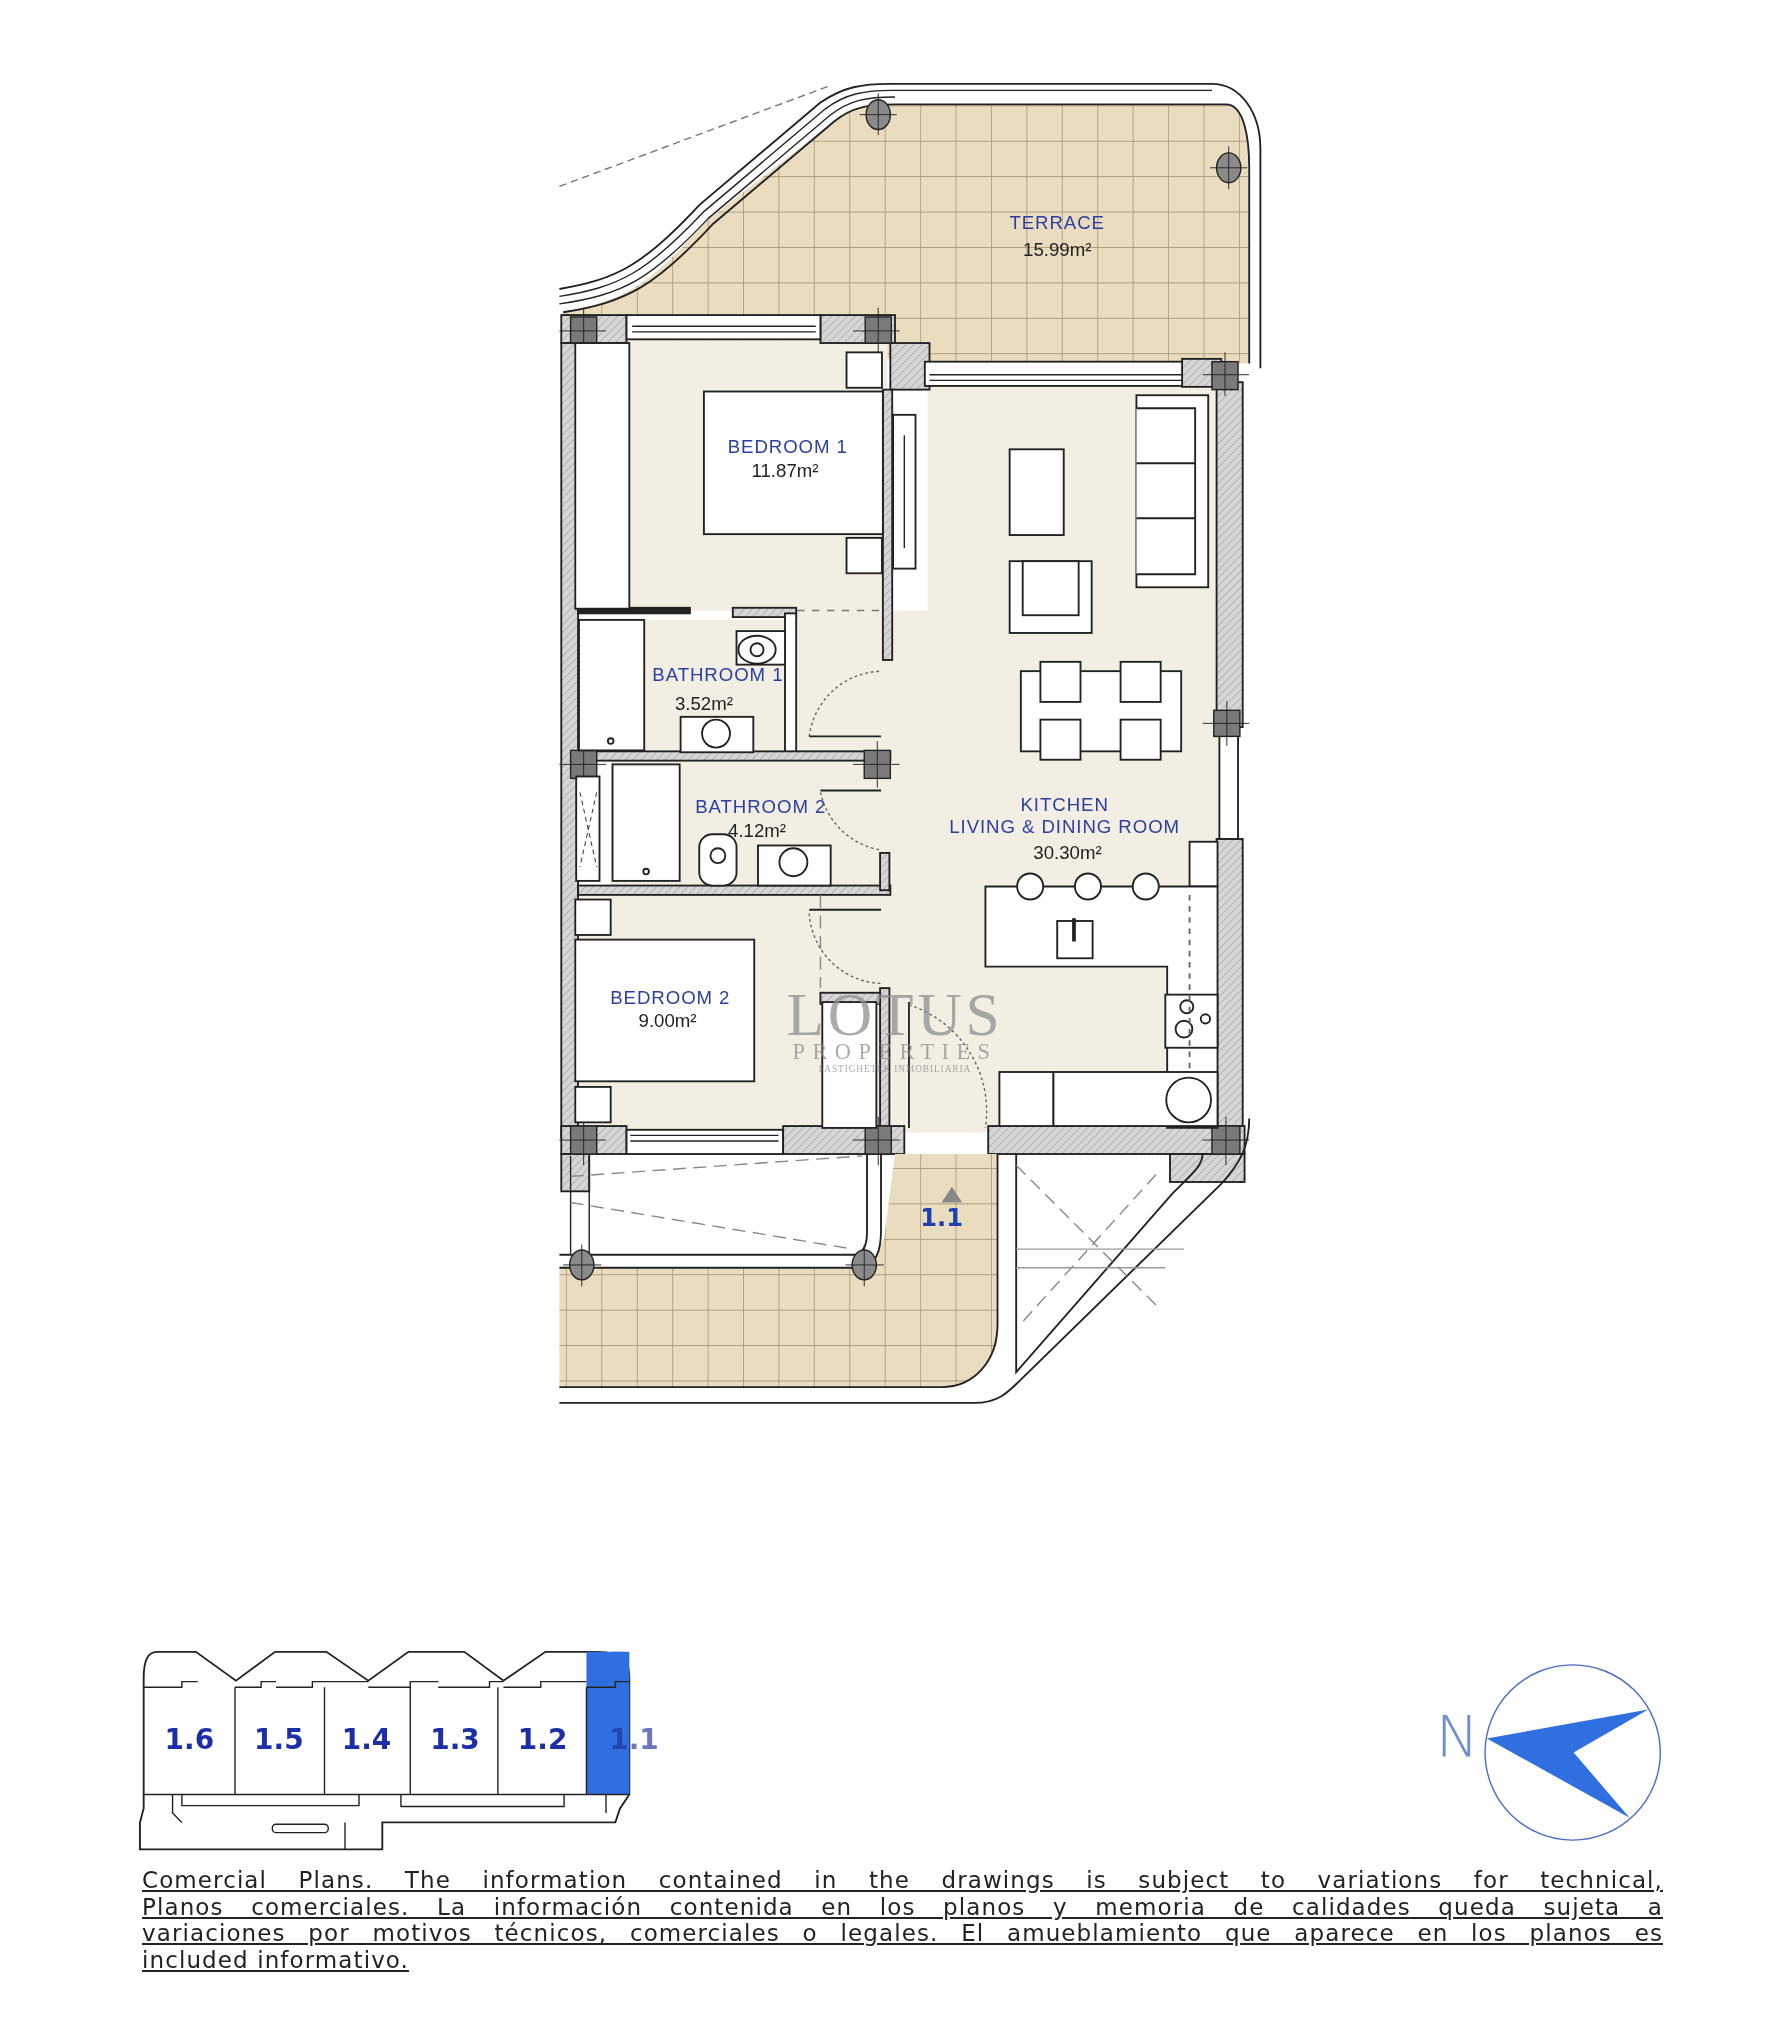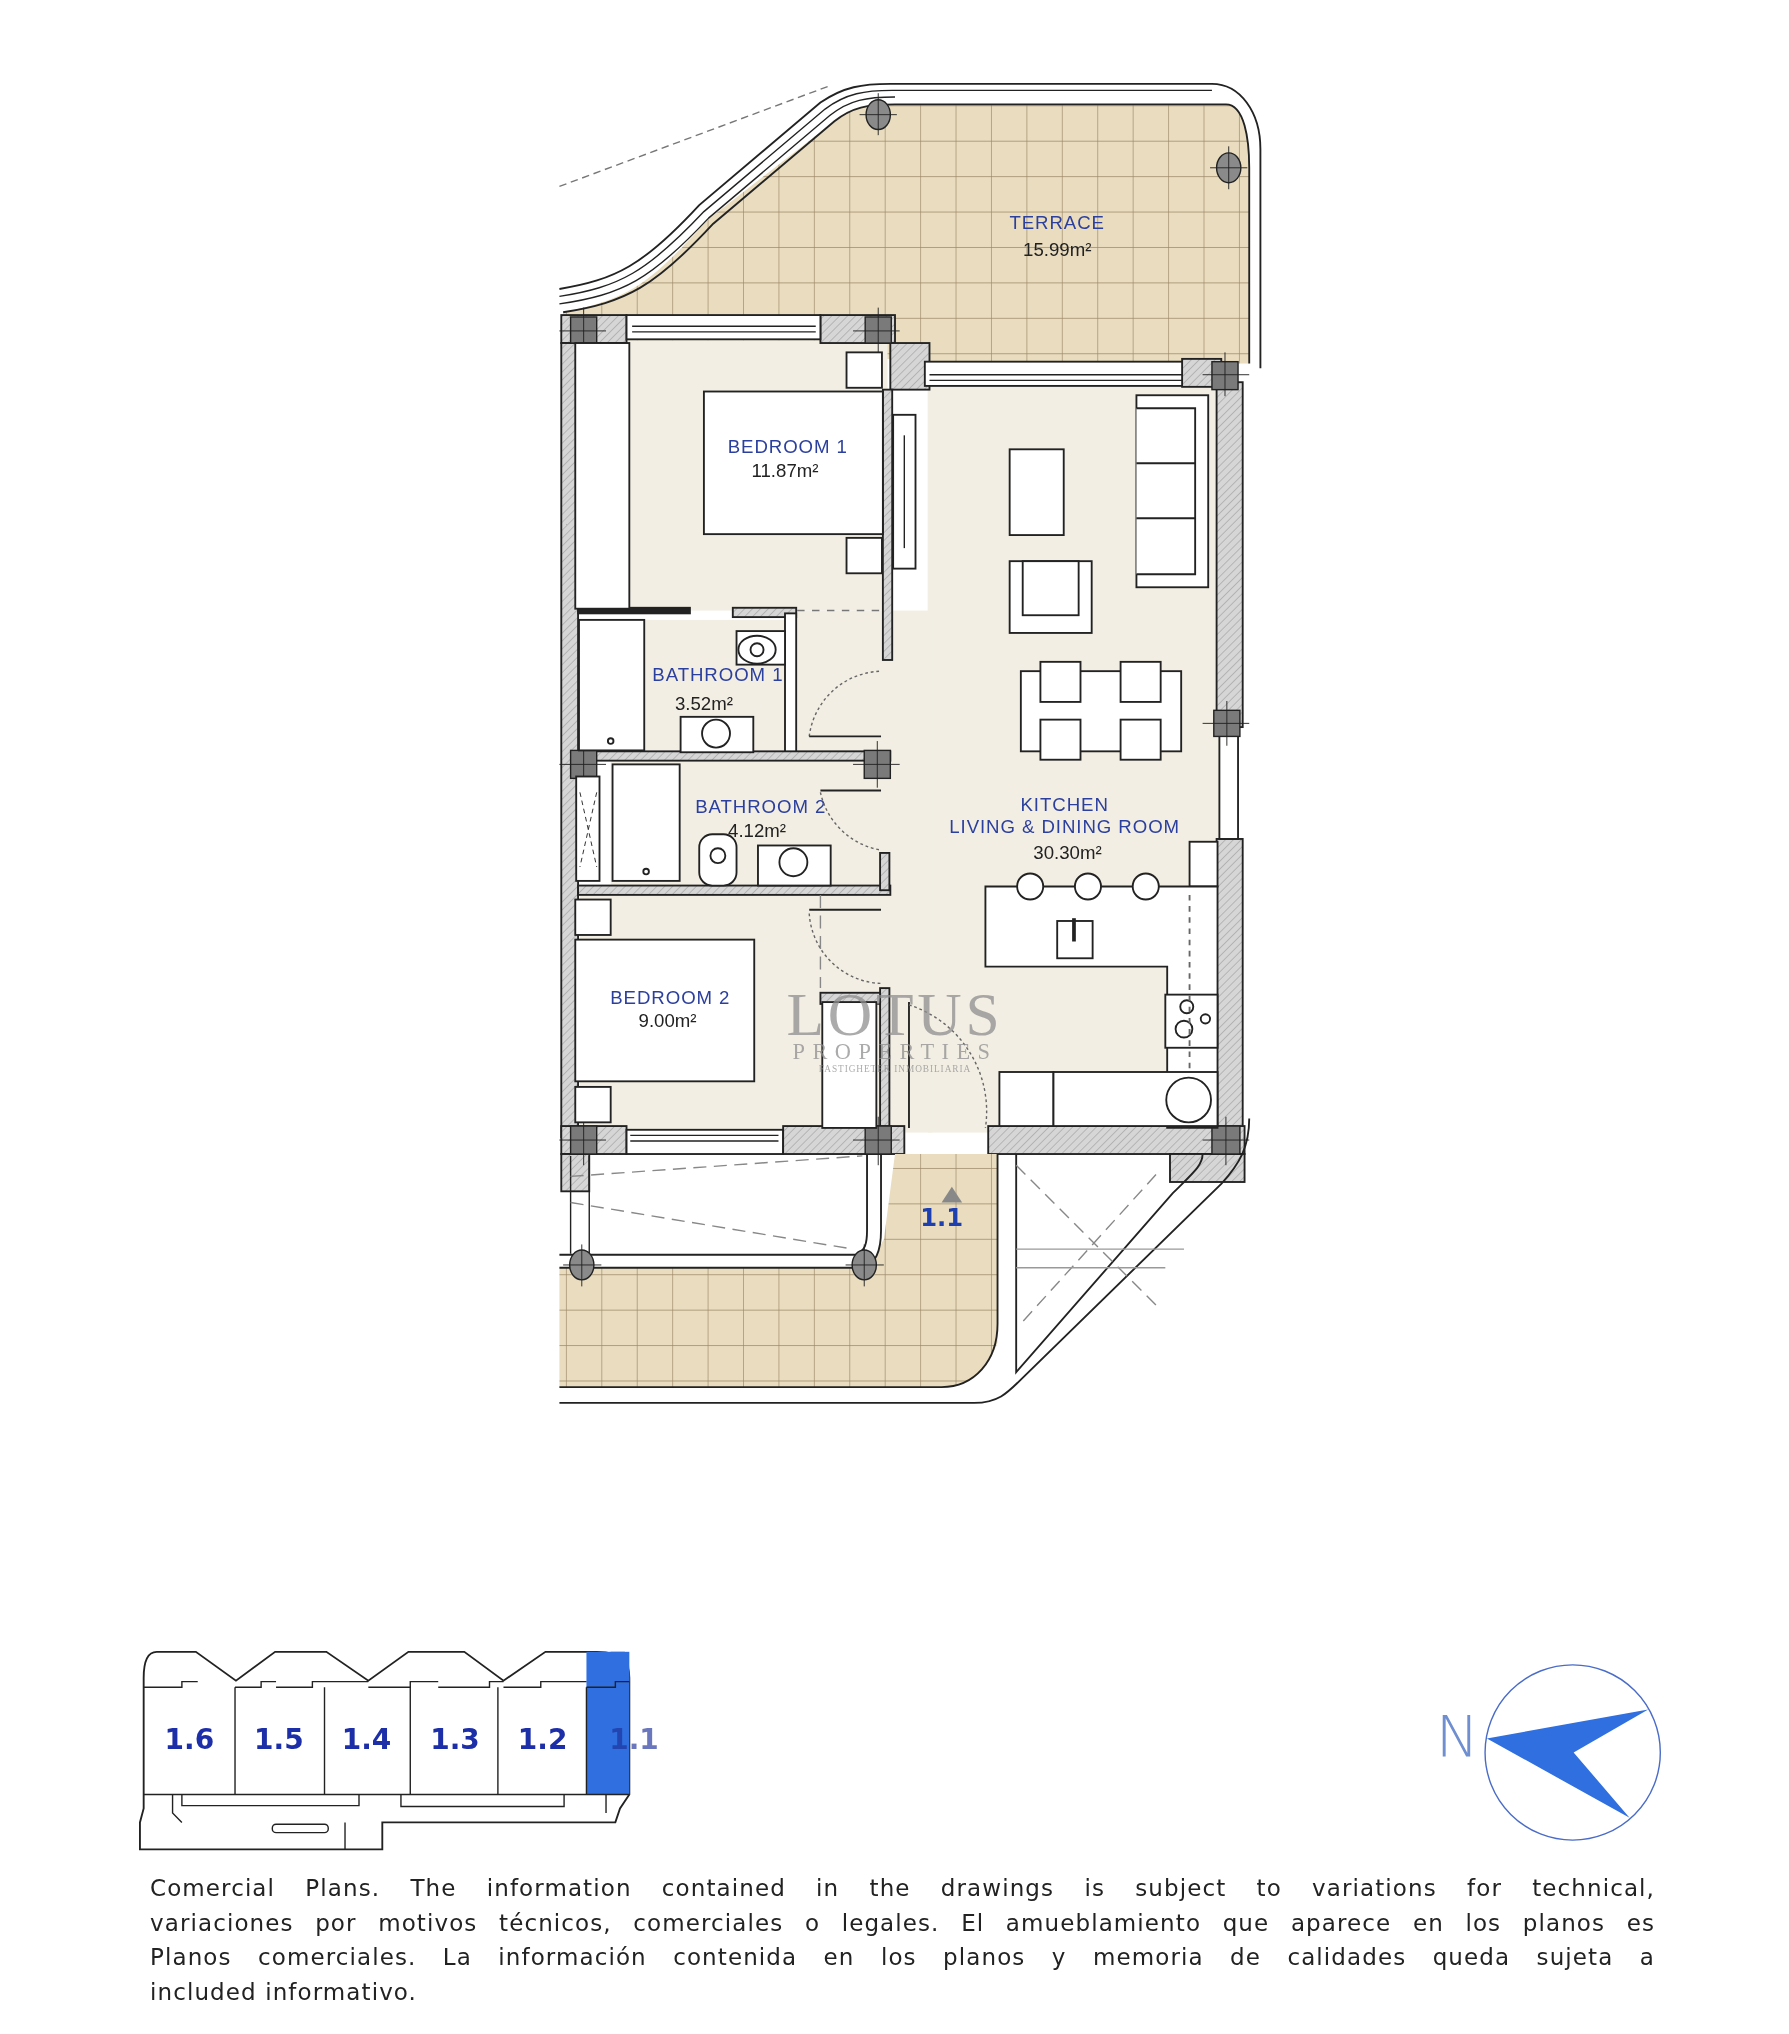"Comercial Plans. The information" #disclaimer p { margin: 8px -> 0; text-decoration: none -> underline }
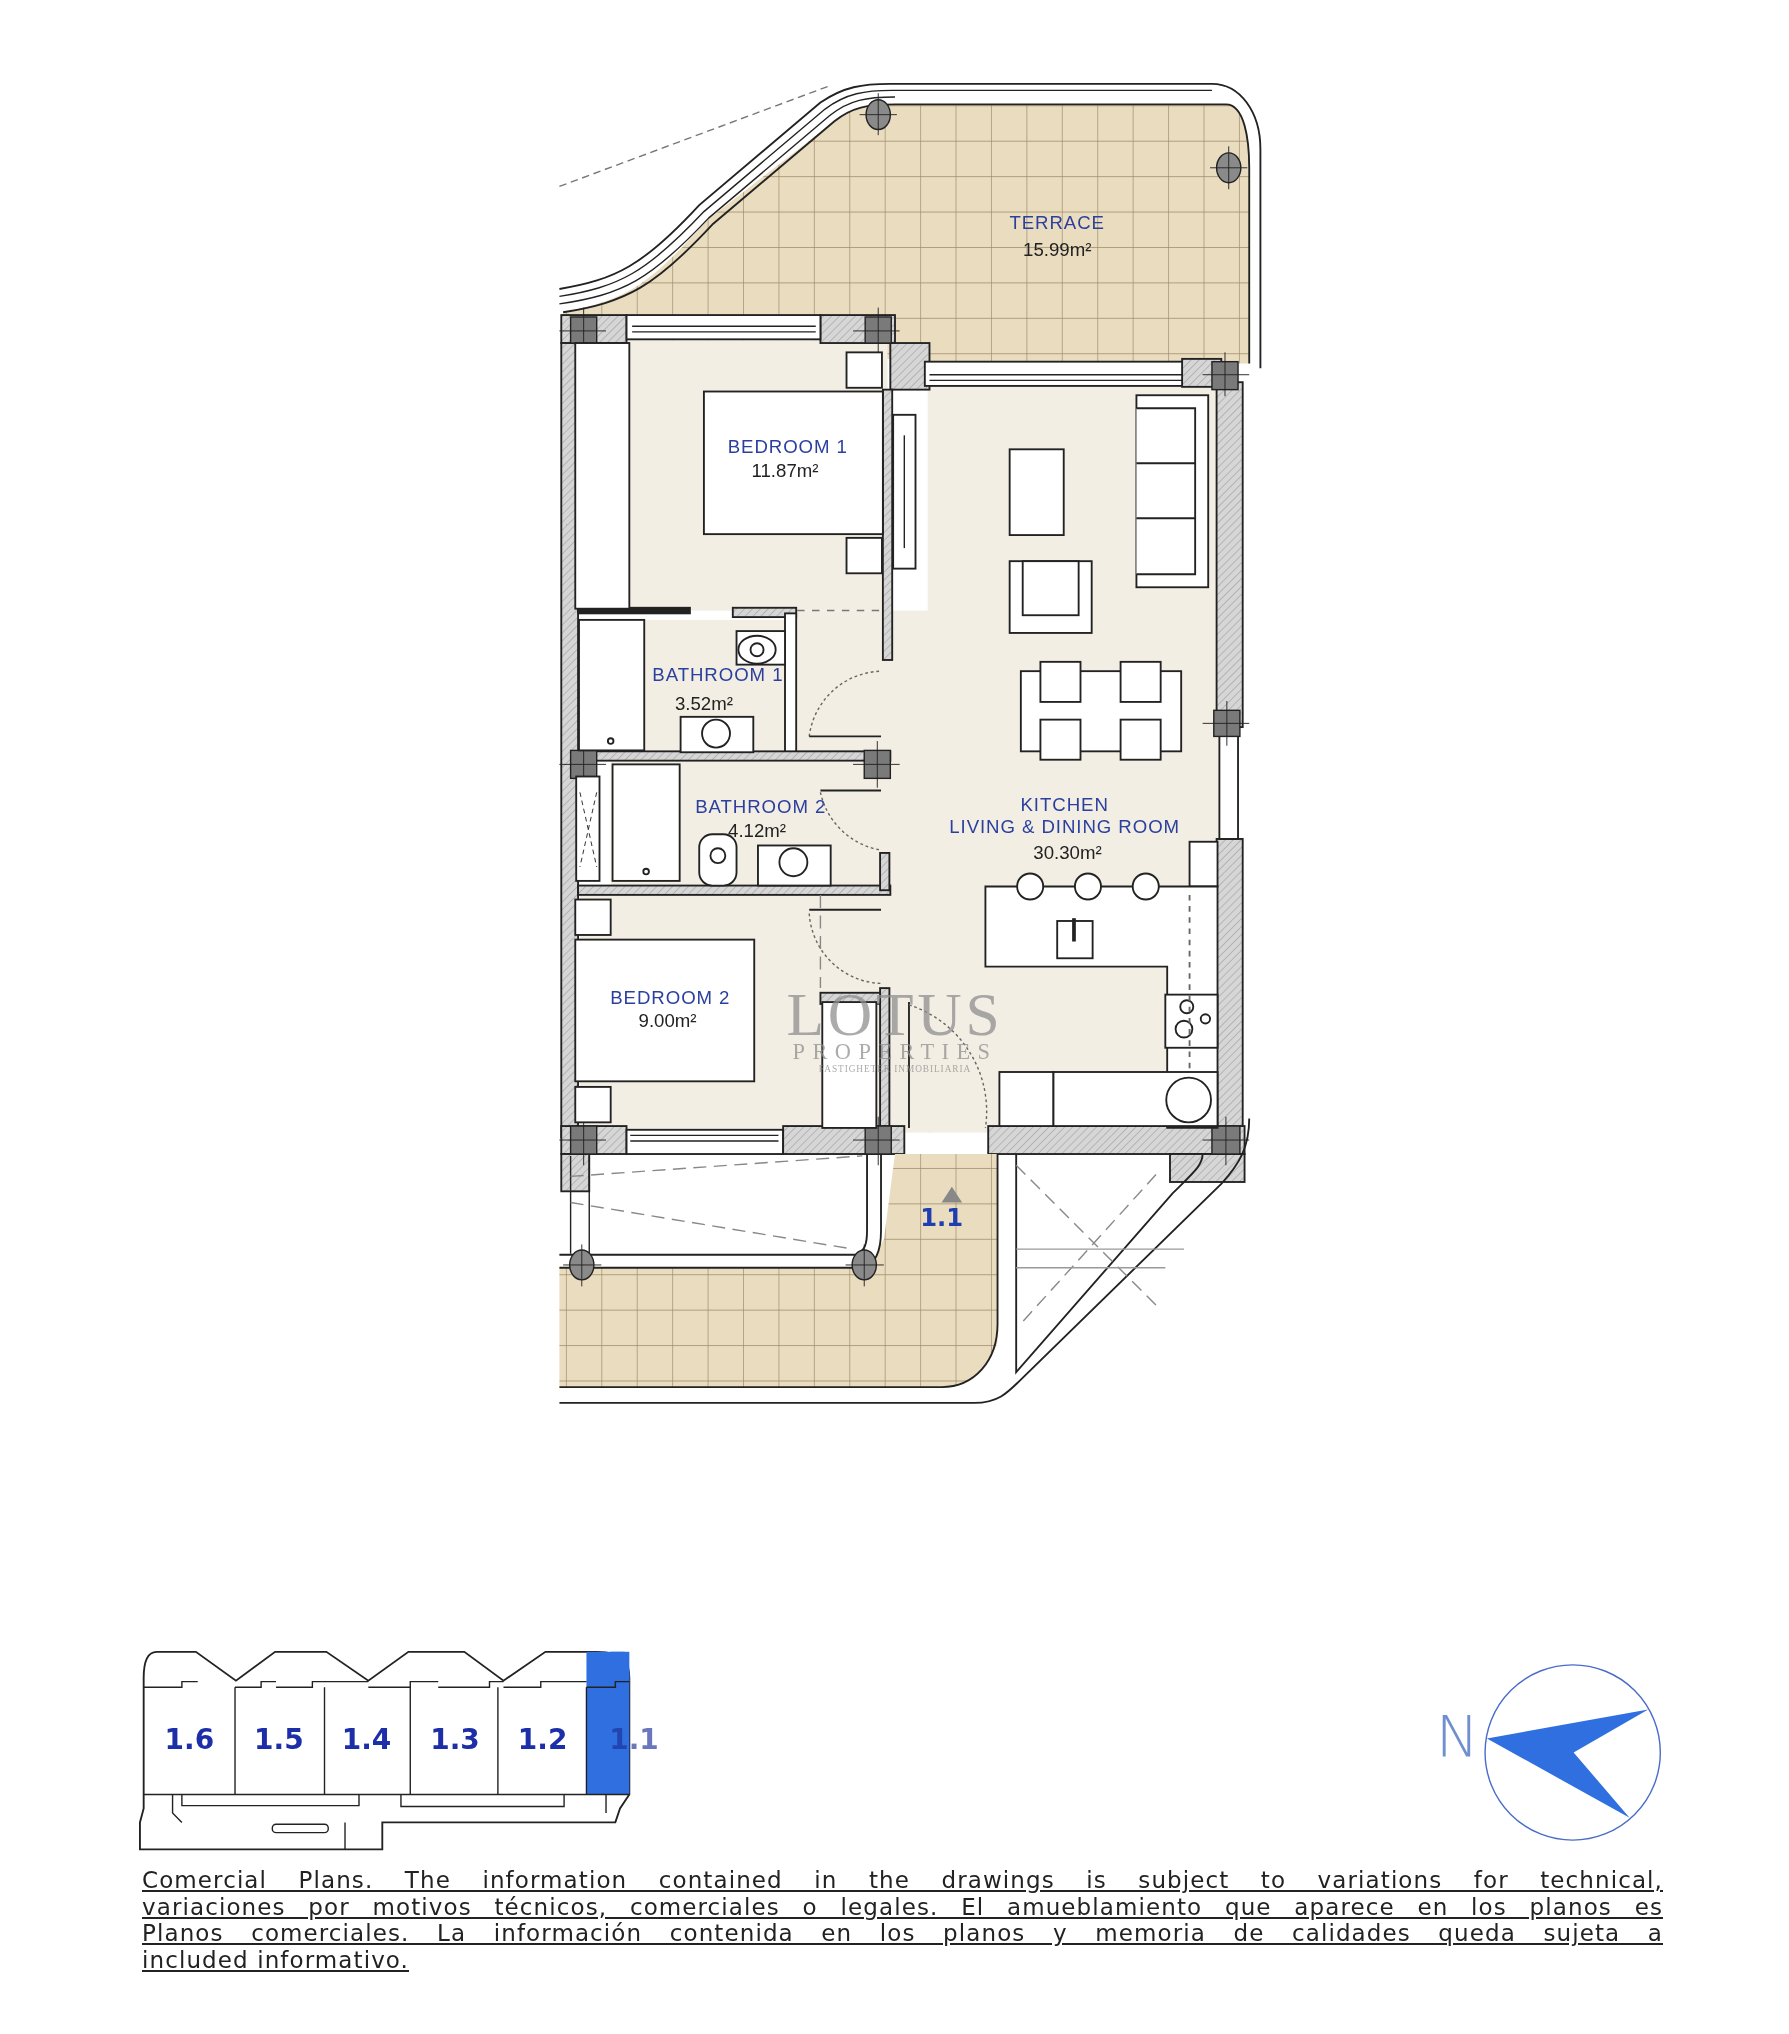"variaciones por motivos técnicos," p { order: before "Planos comerciales. La información" -> after "Planos comerciales. La información" }
